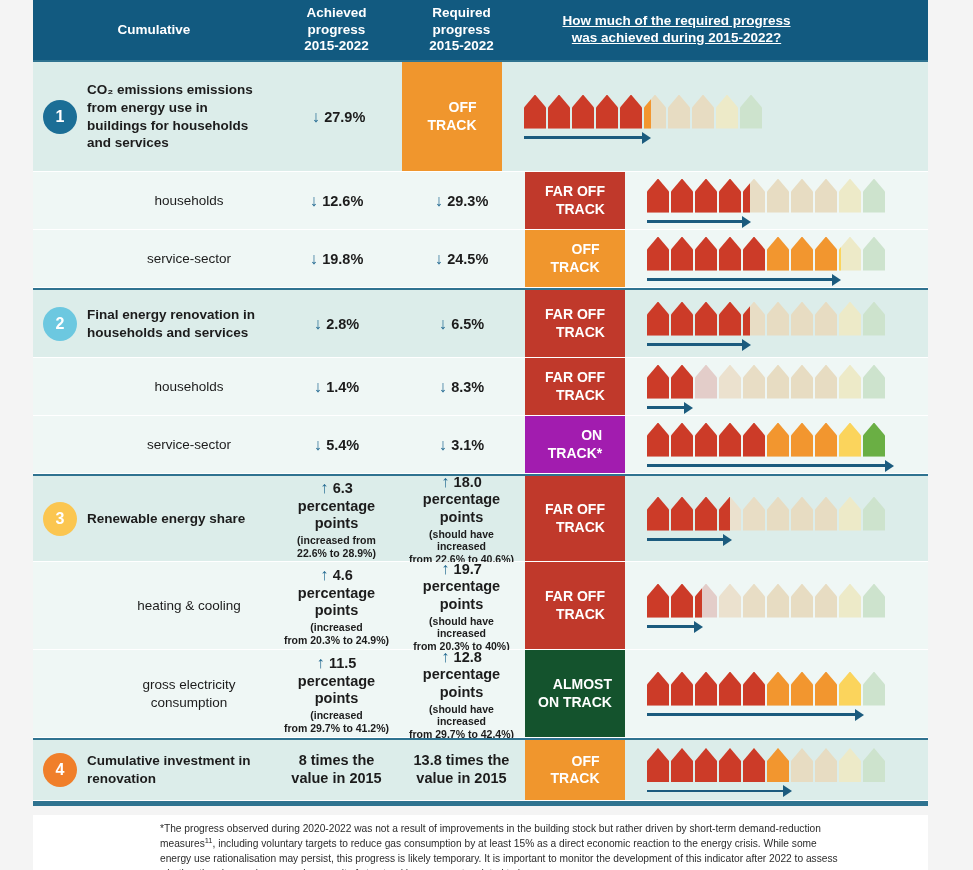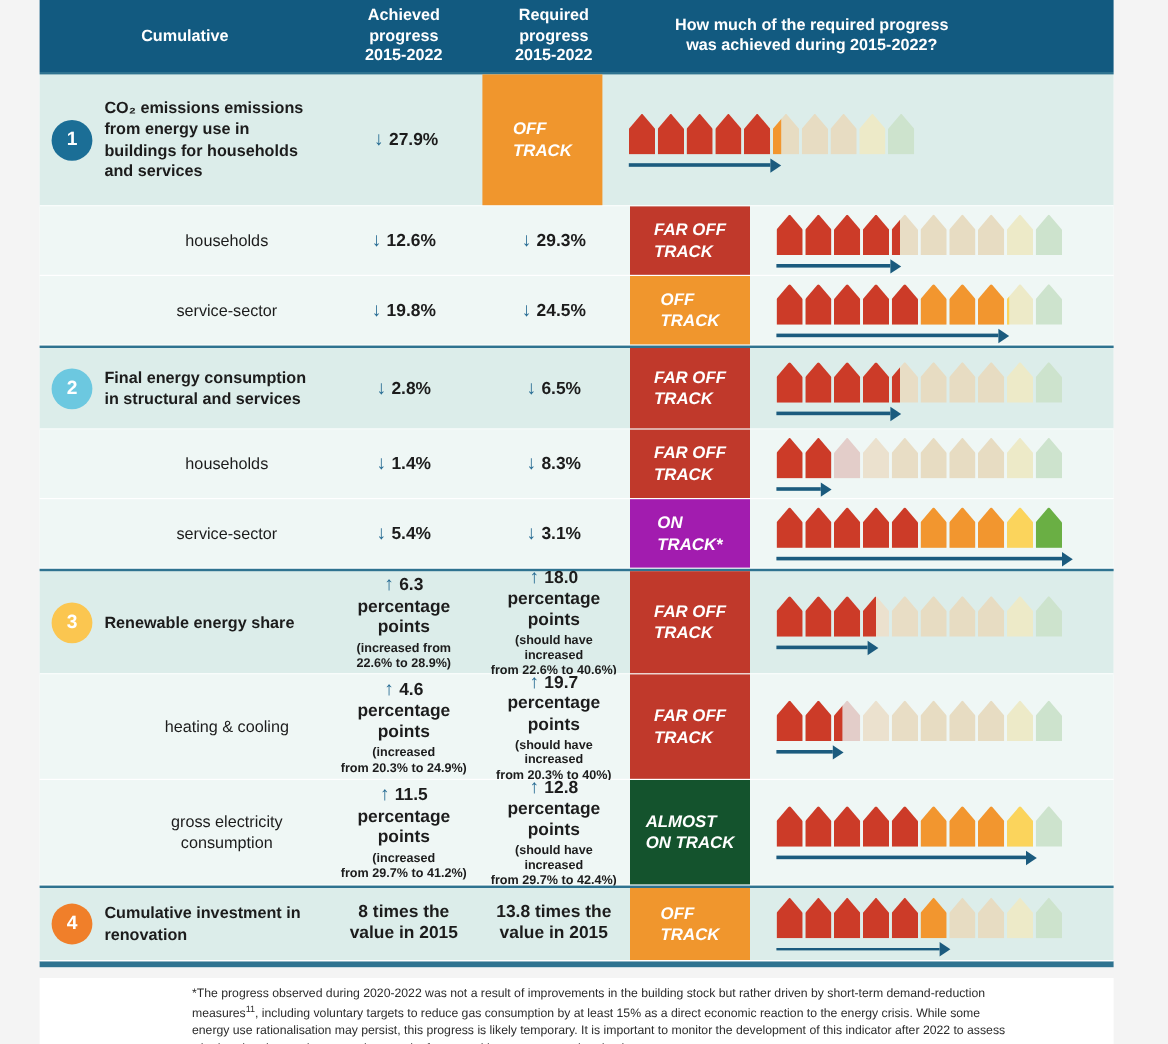"How much of the required" .c-chart { text-decoration: none -> underline }
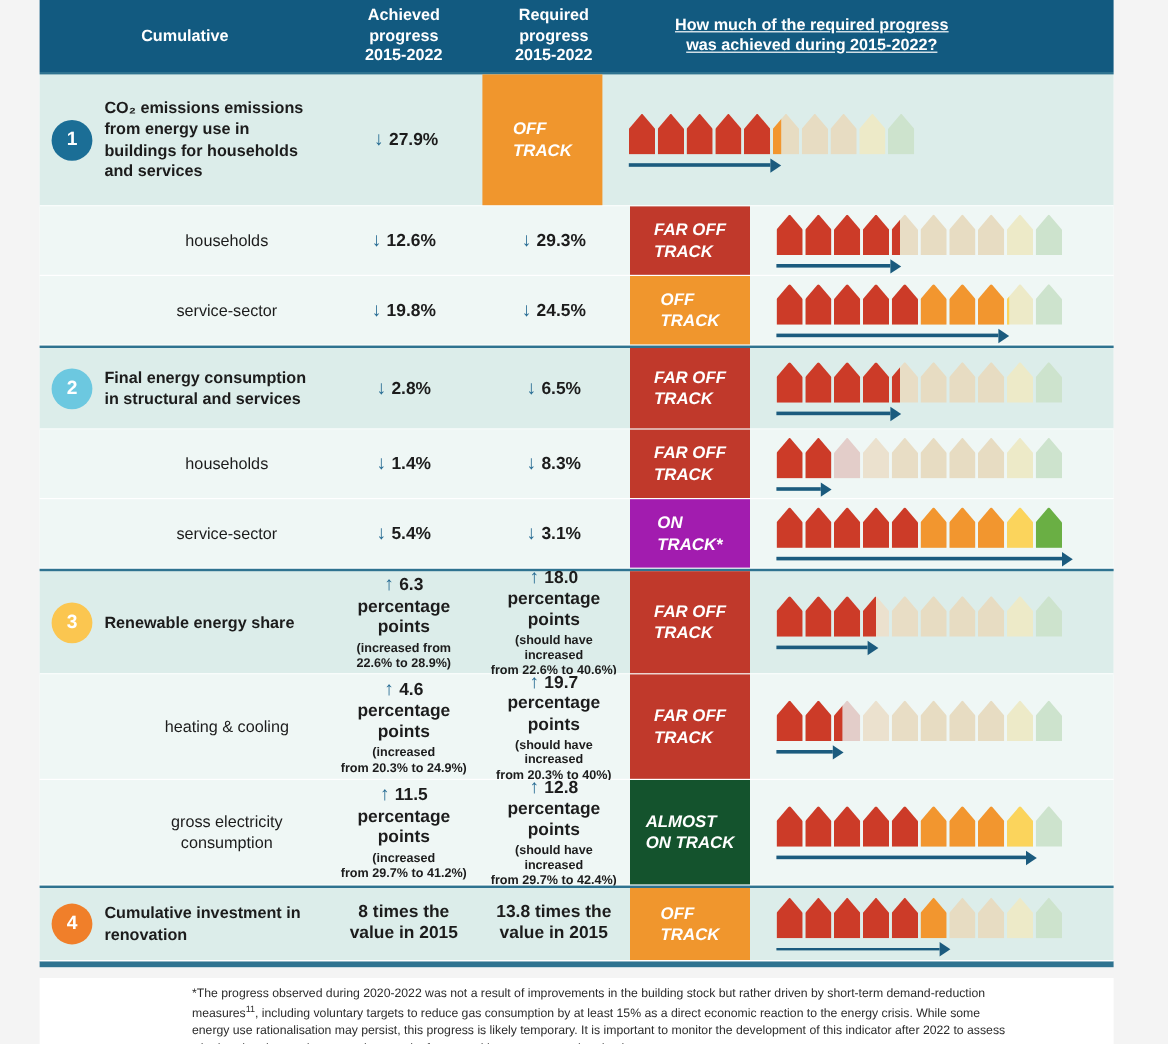"OFF" .cell.status { font-style: italic -> none; text-align: left -> right }
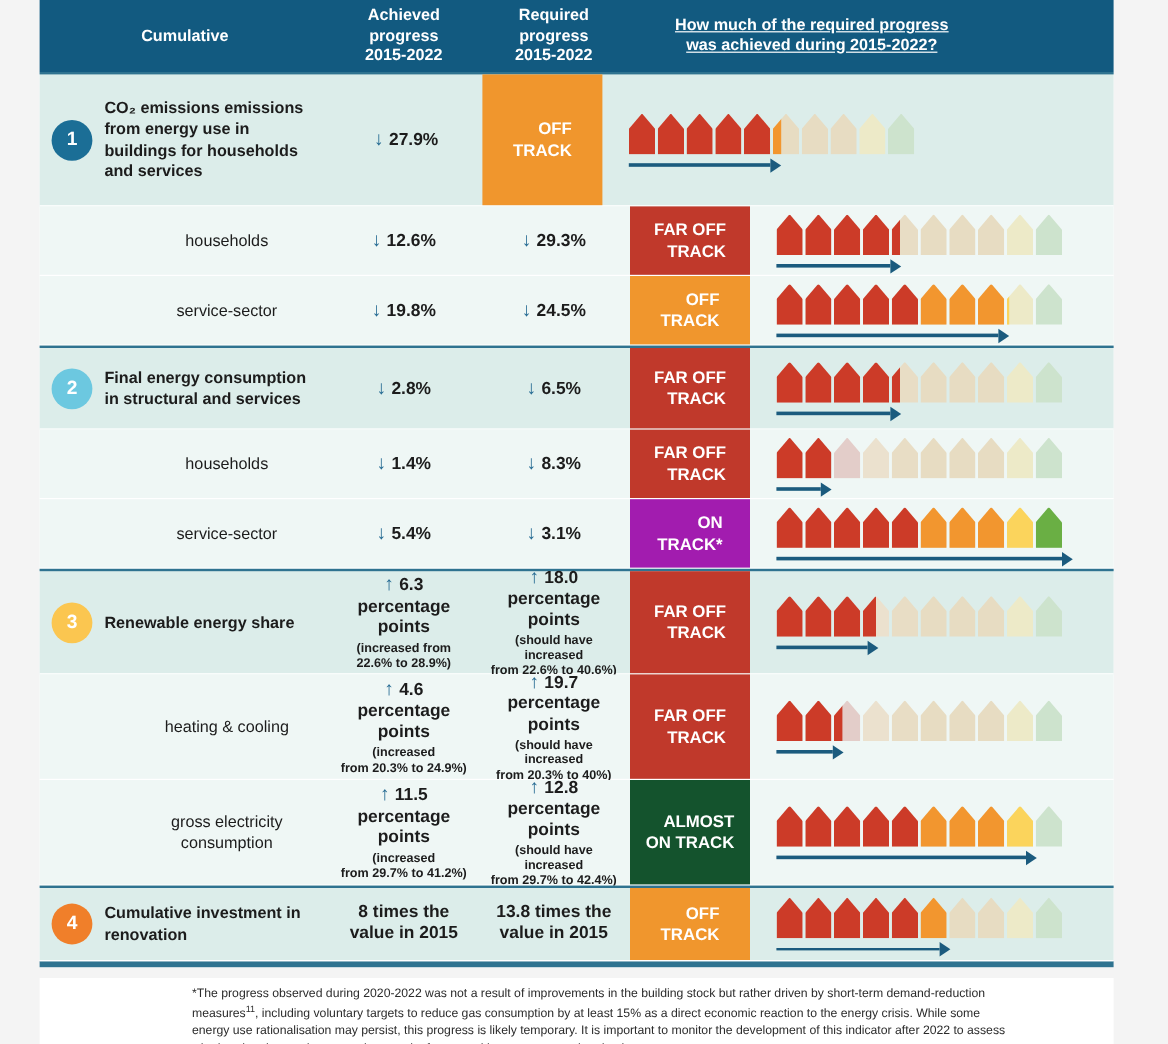"Final energy consumption in structural" div.ind-label { text: consumption in structural -> renovation in households }
